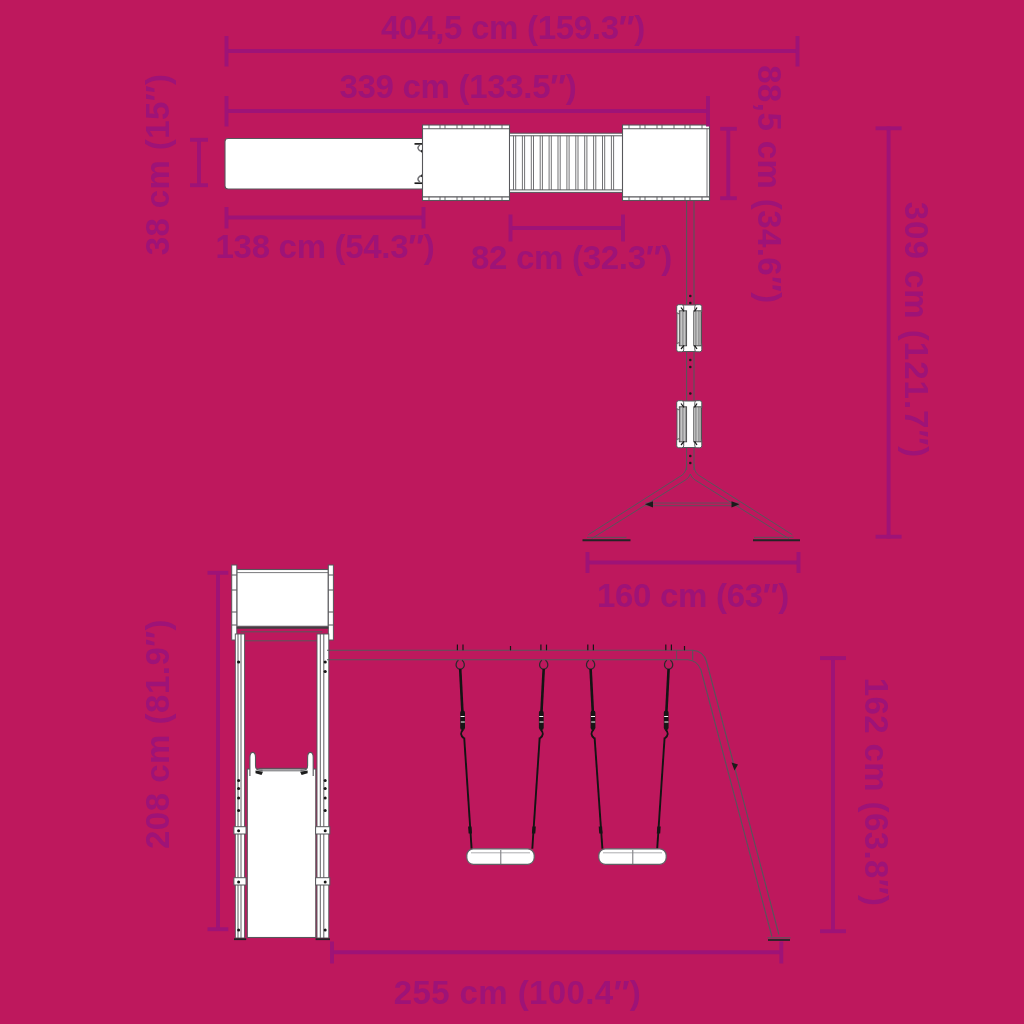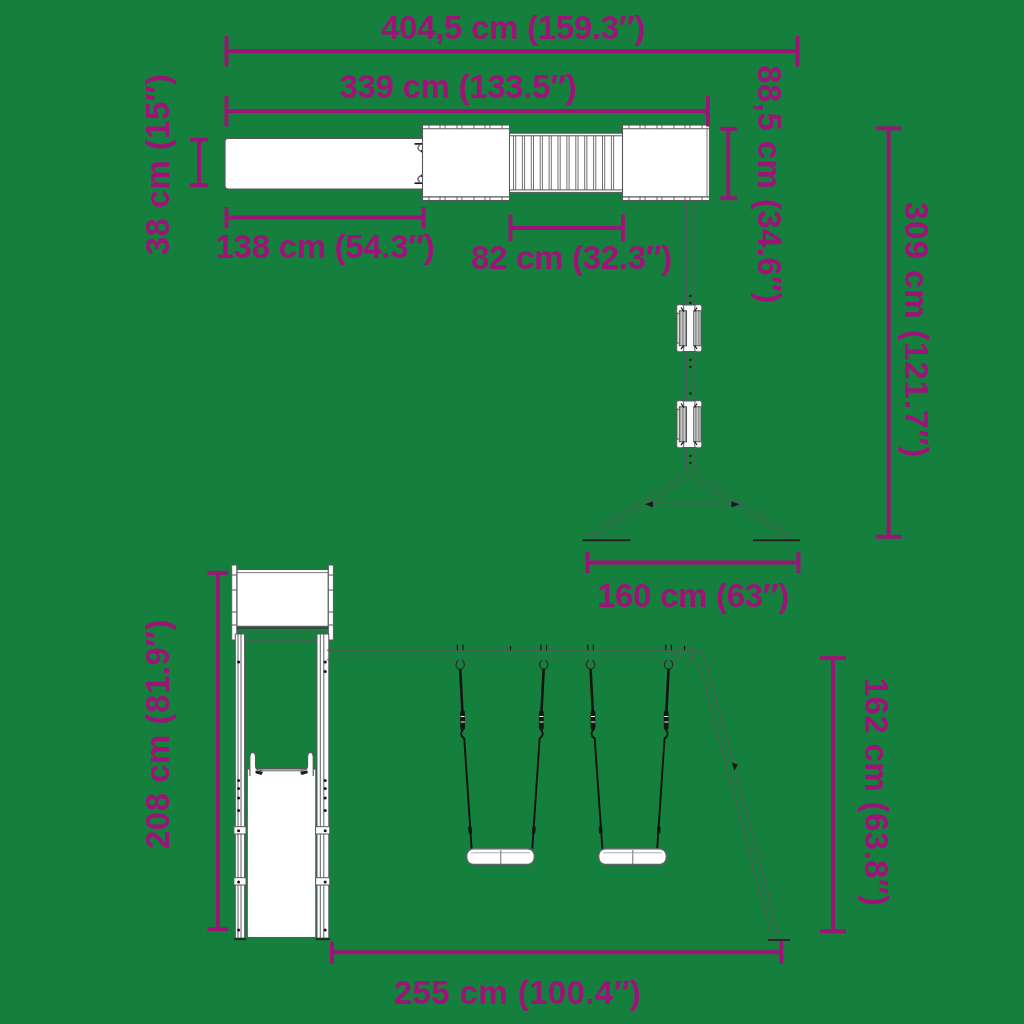"404,5 cm (159.3″)" .wrap { background: #15803d -> #be185d }
